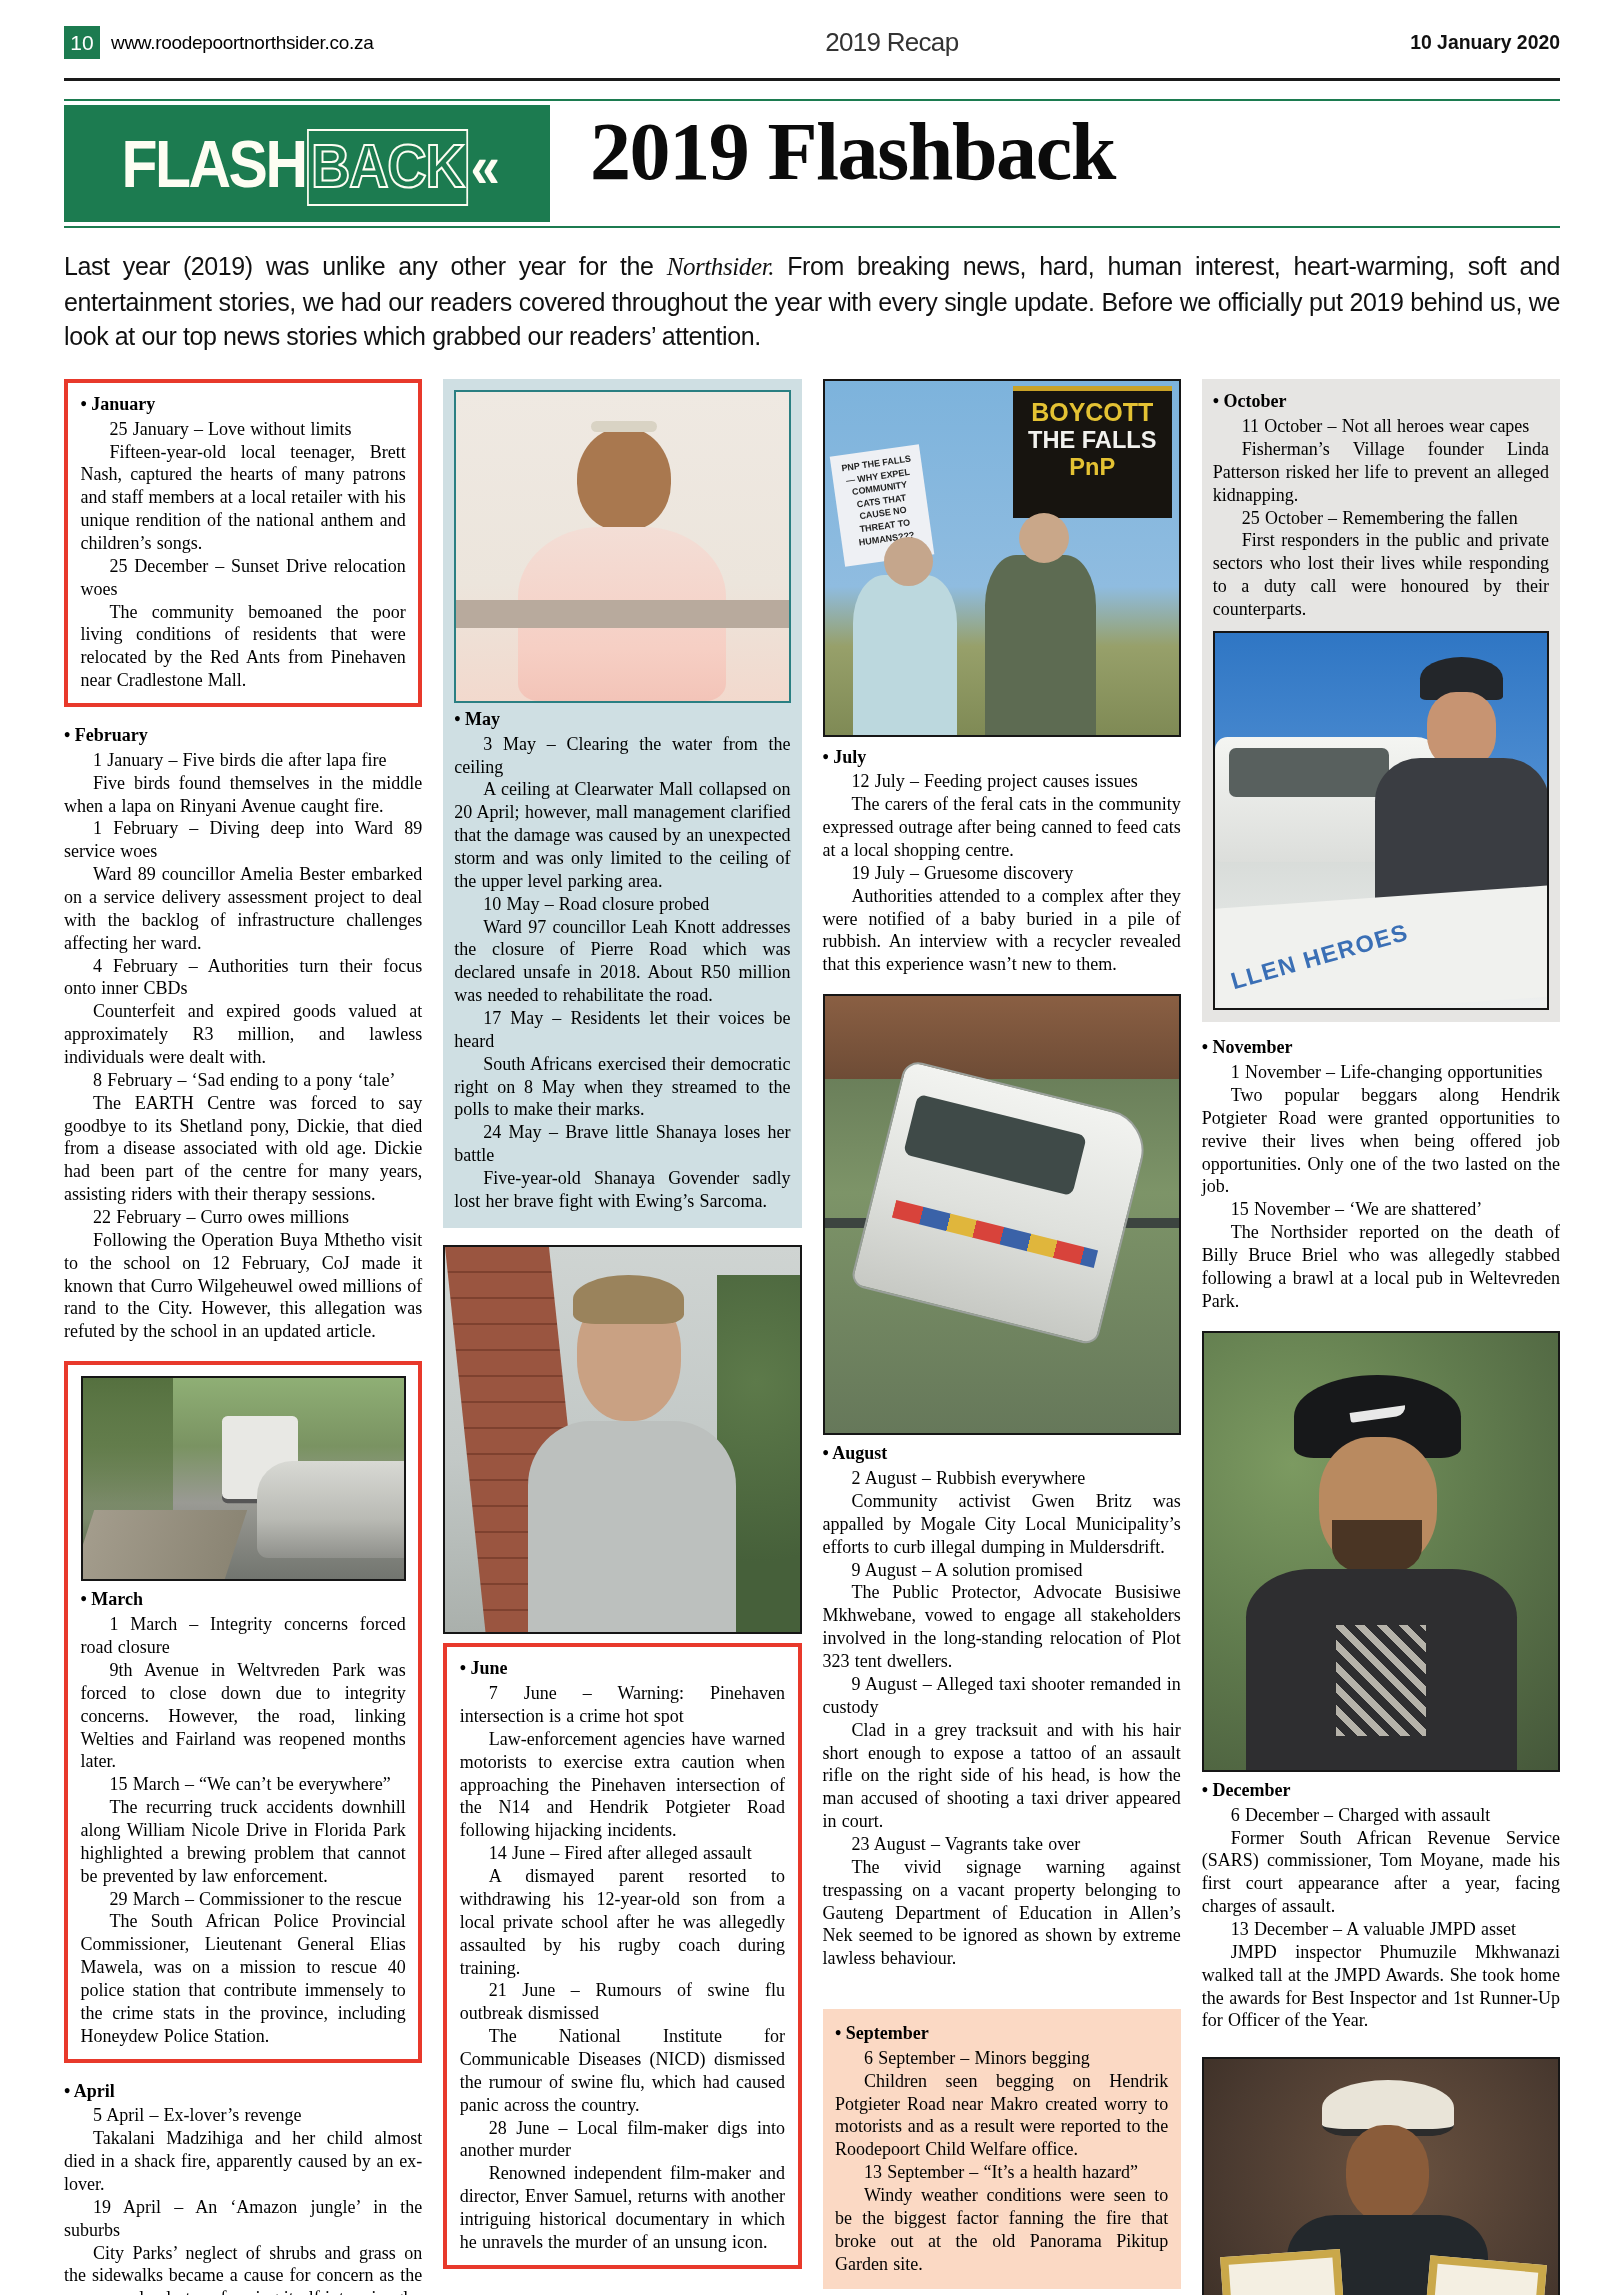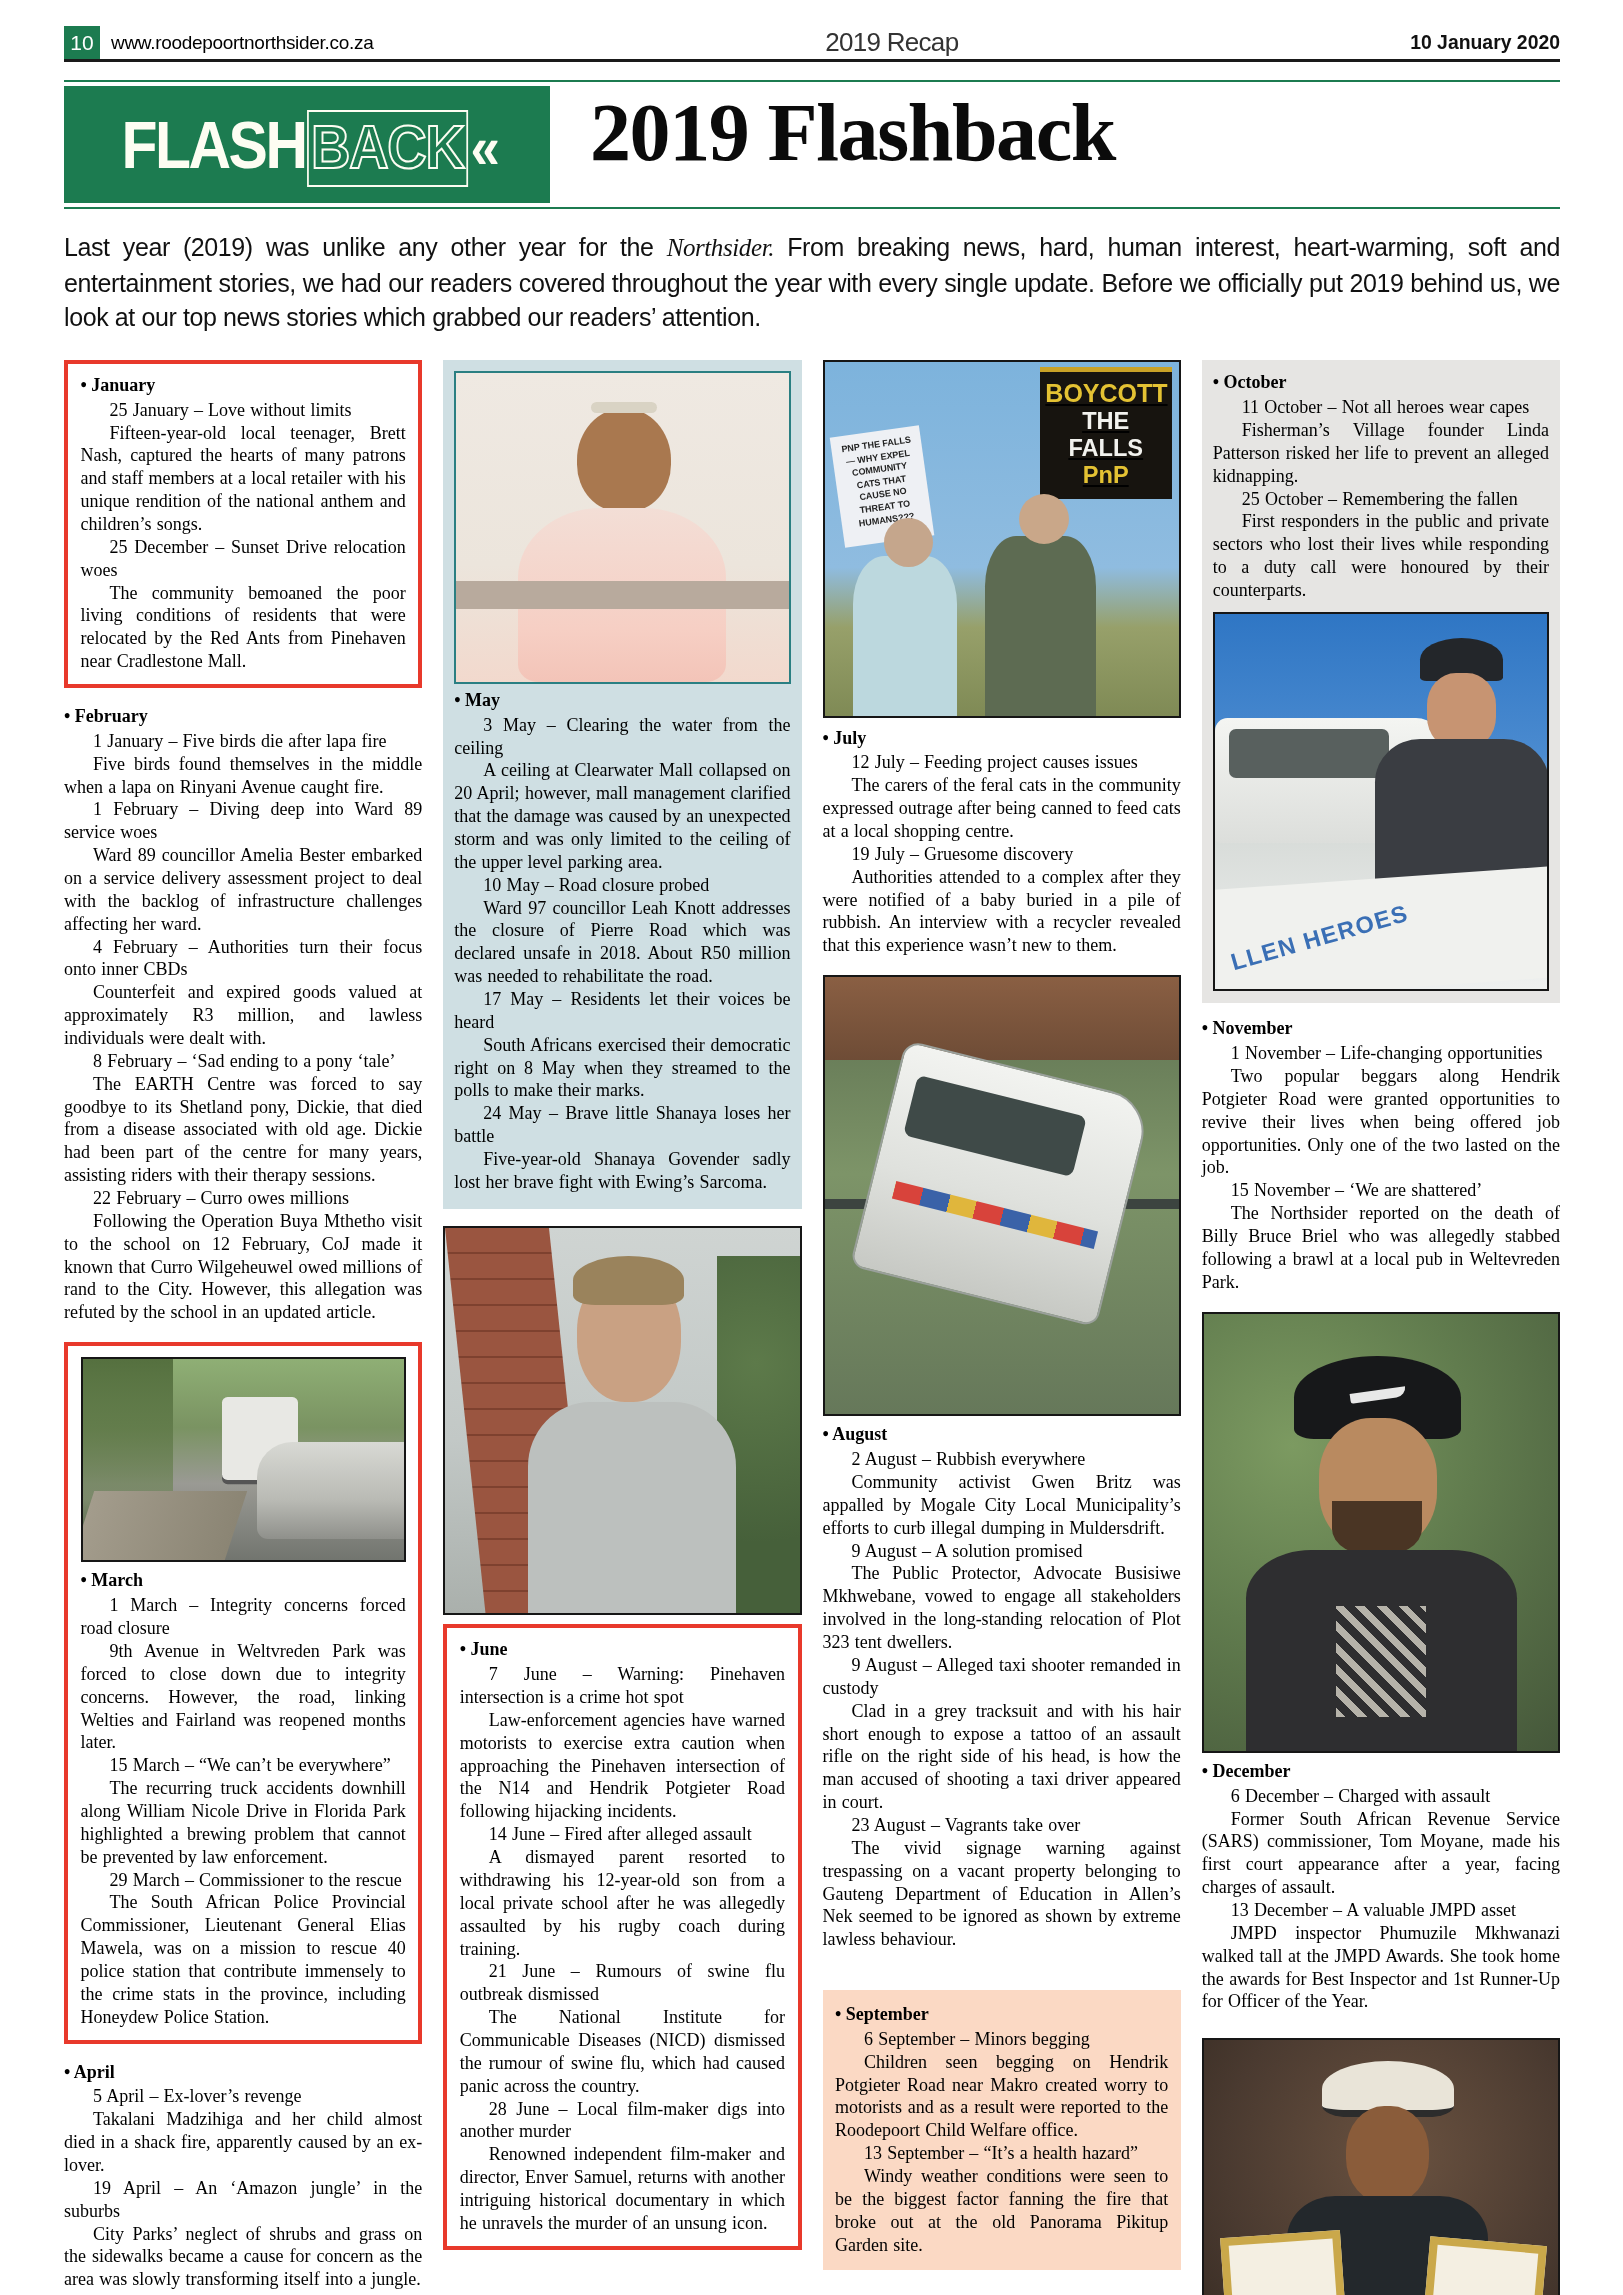"10" .masthead { padding-bottom: 0 -> 19px }
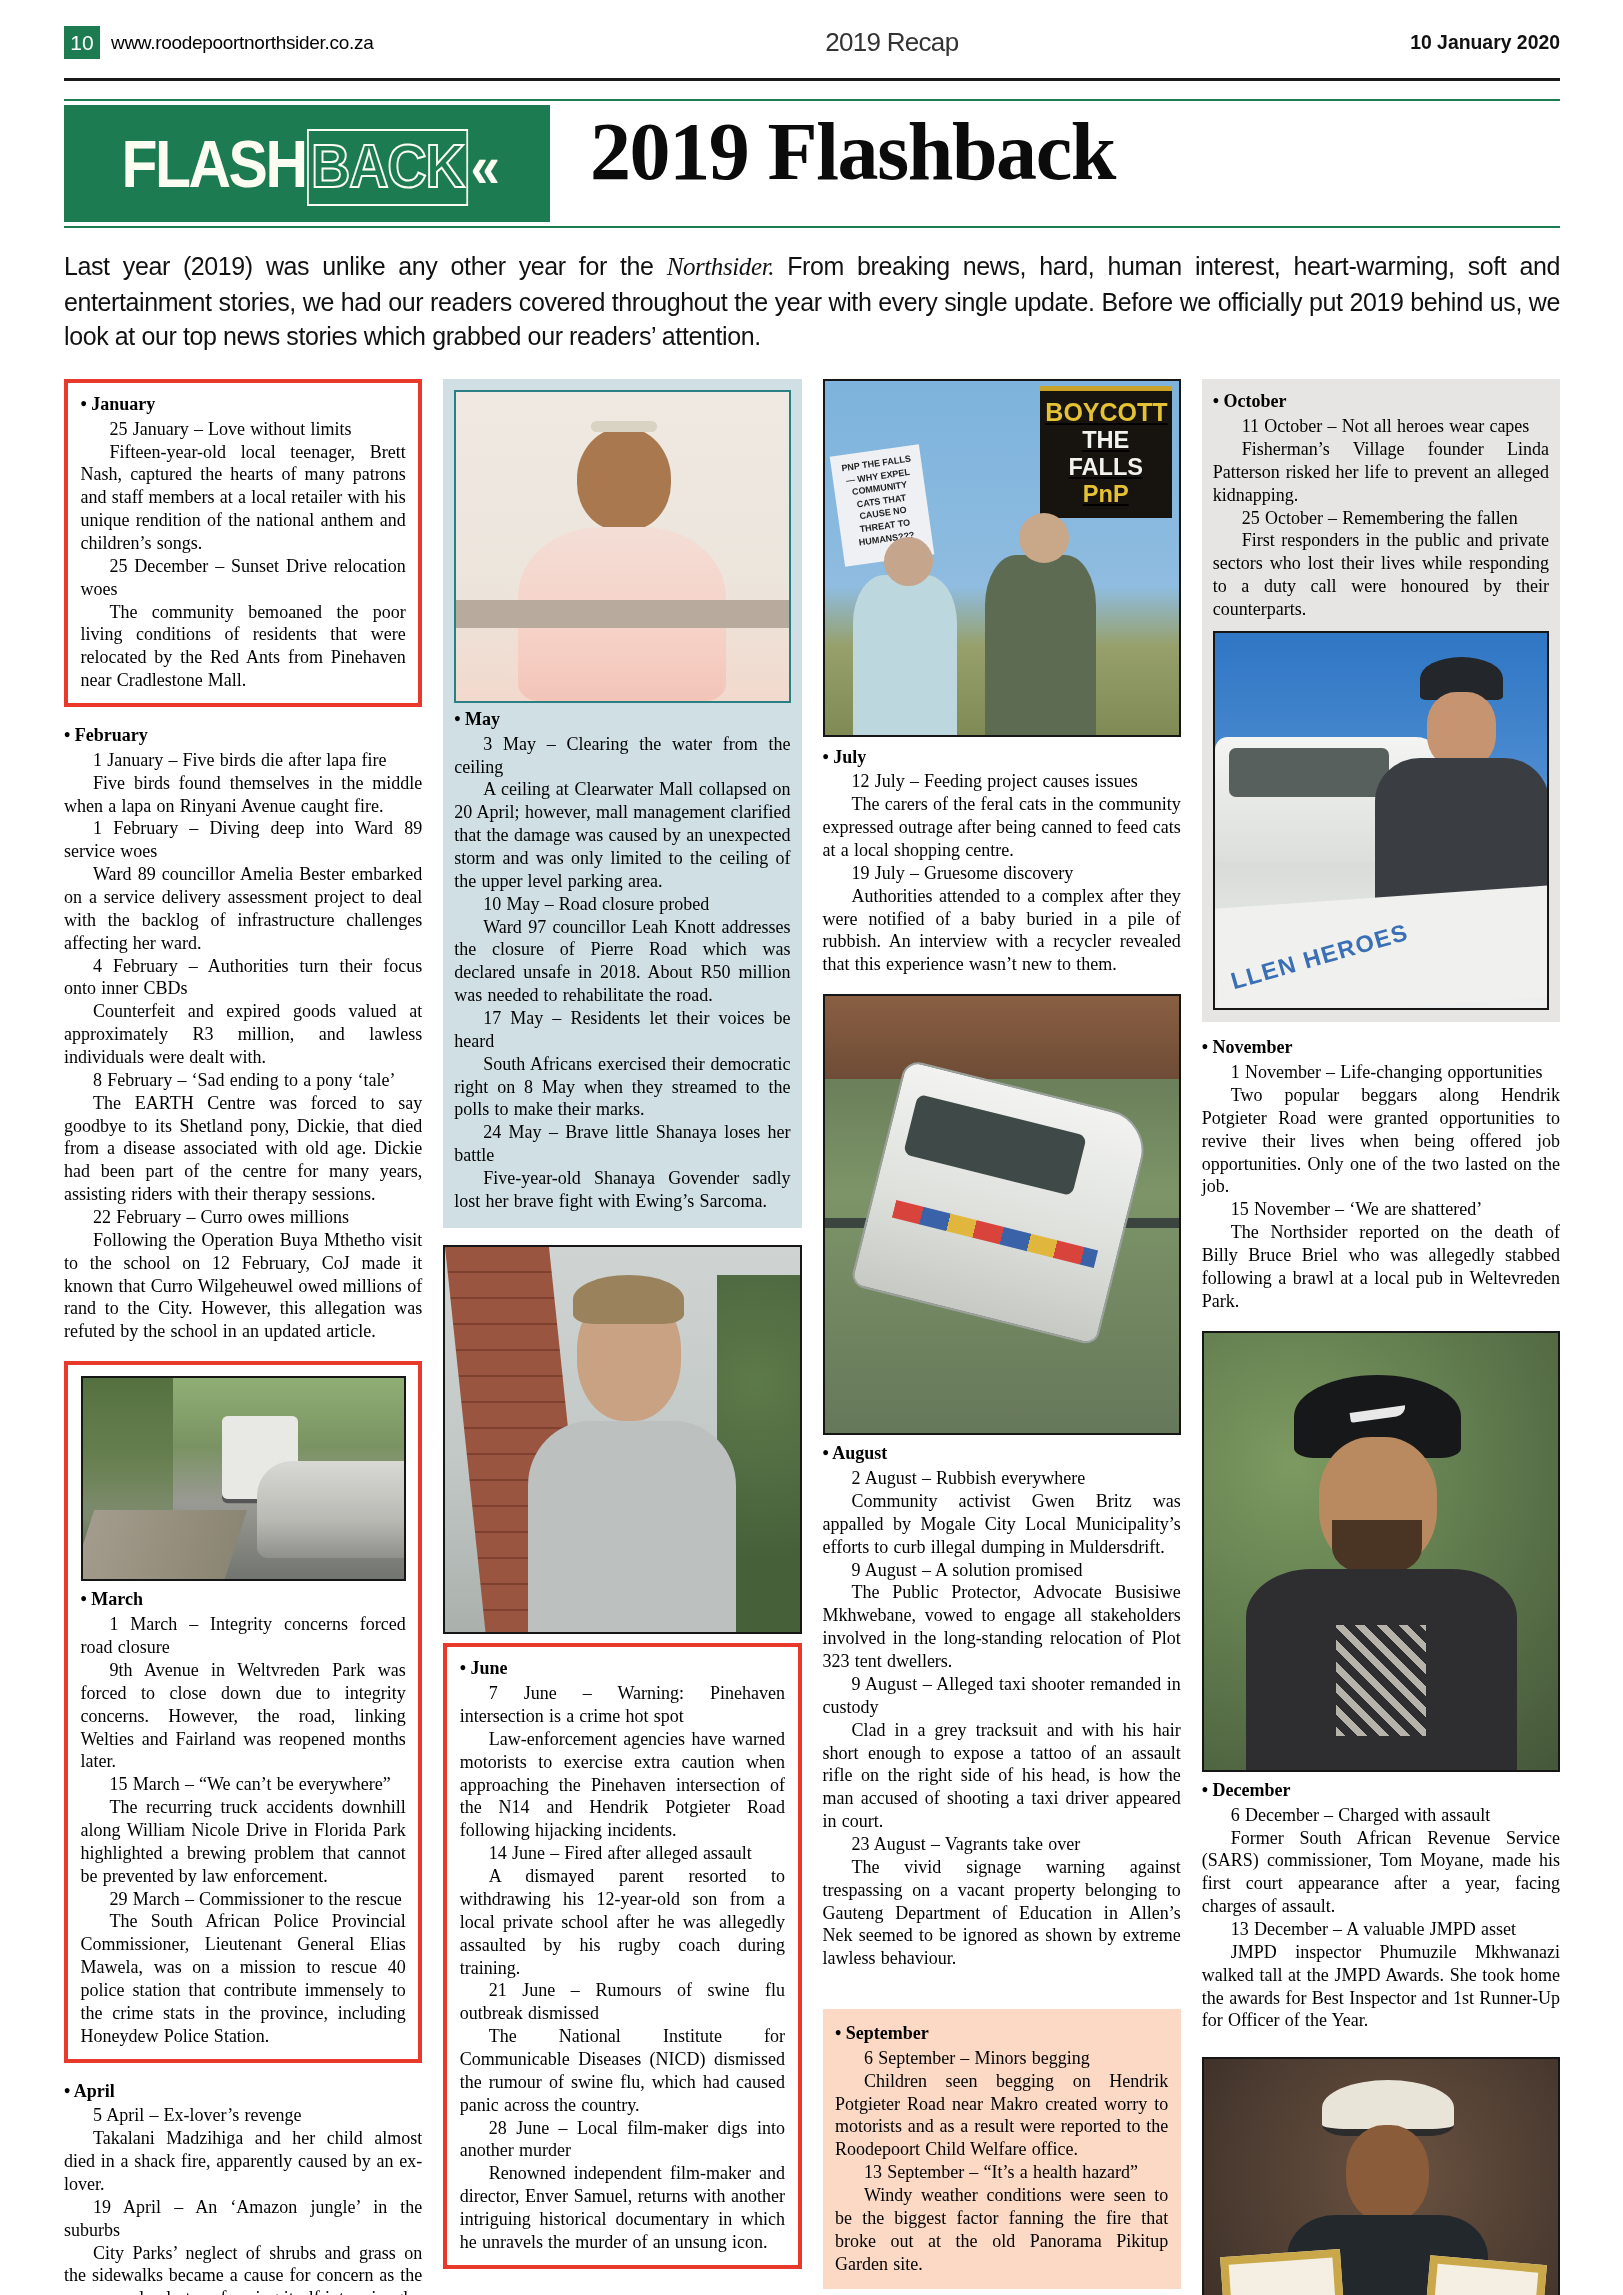"BOYCOTT" div.shape { text-decoration: underline -> none; width: 132px -> 159px }
